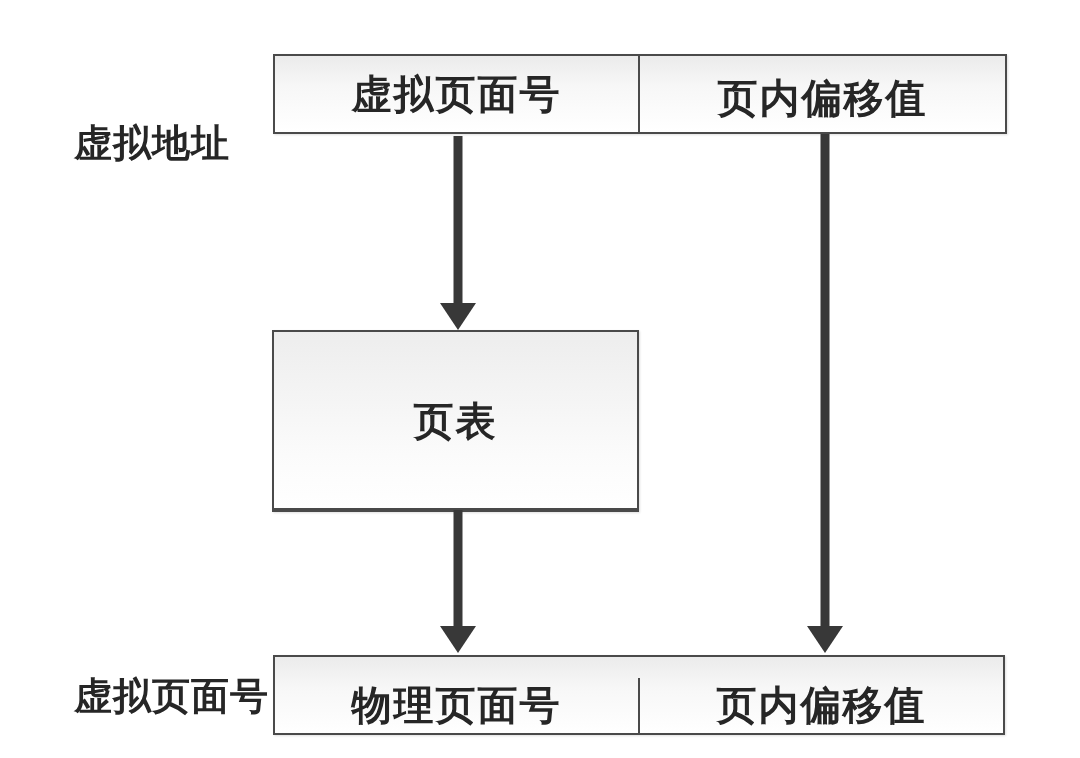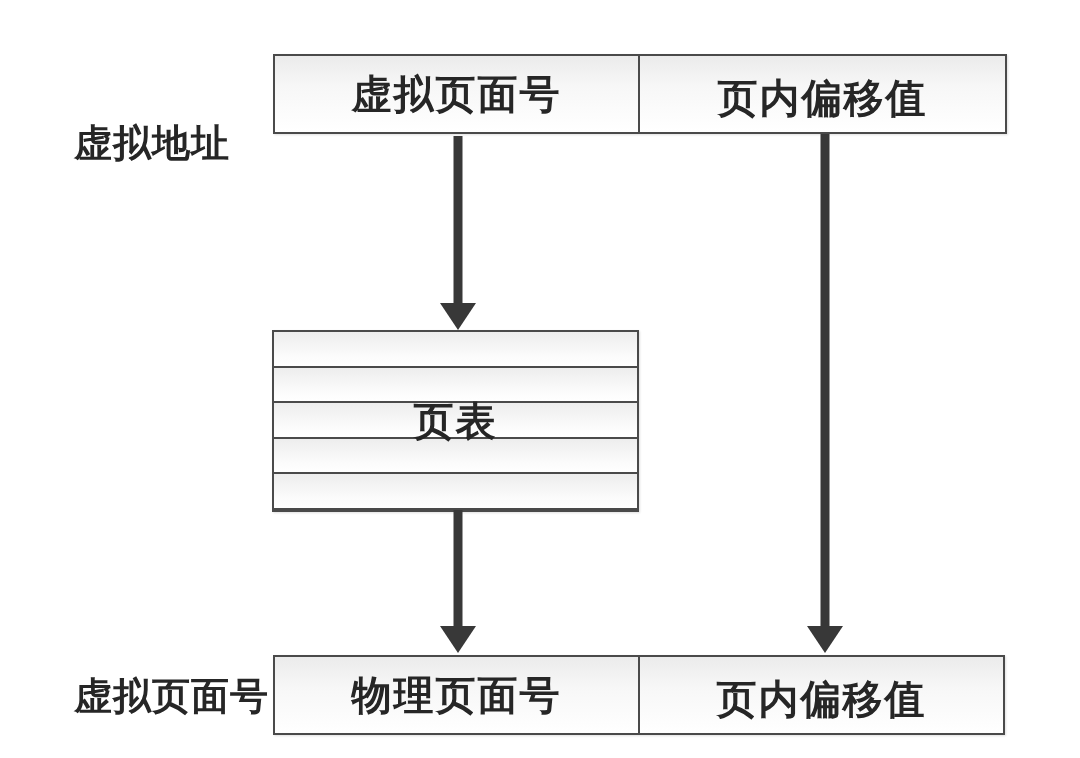"页表" .pagetable { flex-direction: column -> row }
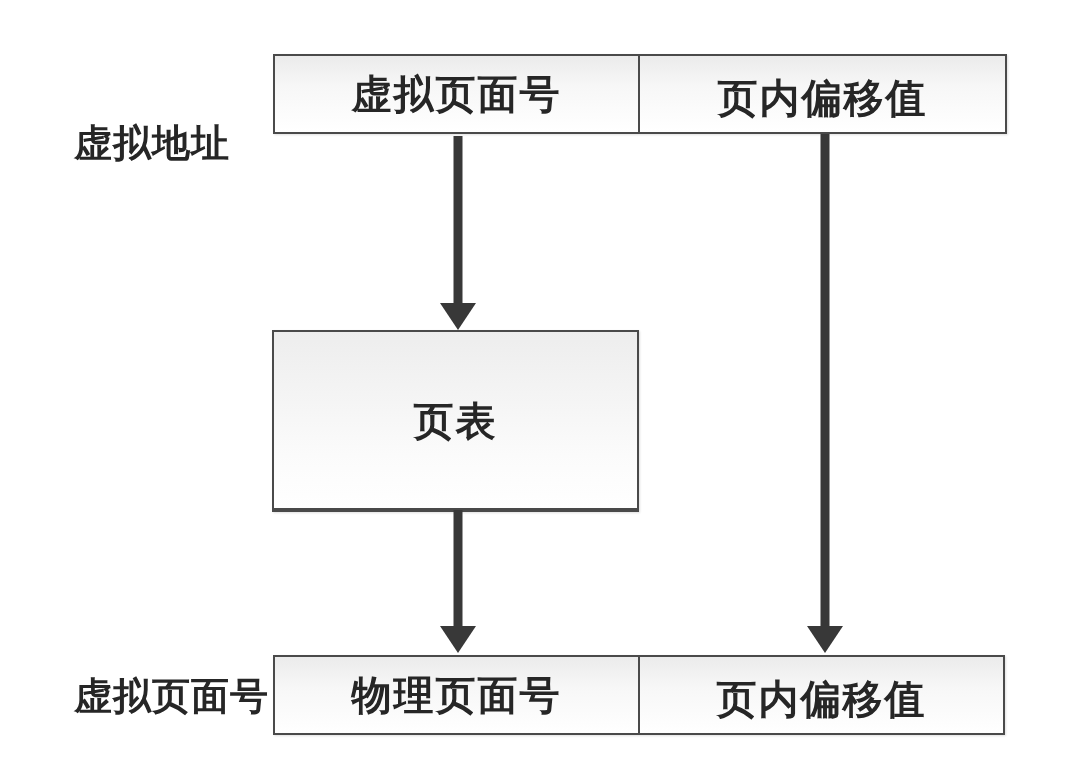"物理页面号" .addr-box.bottom { align-items: none -> flex-end }
